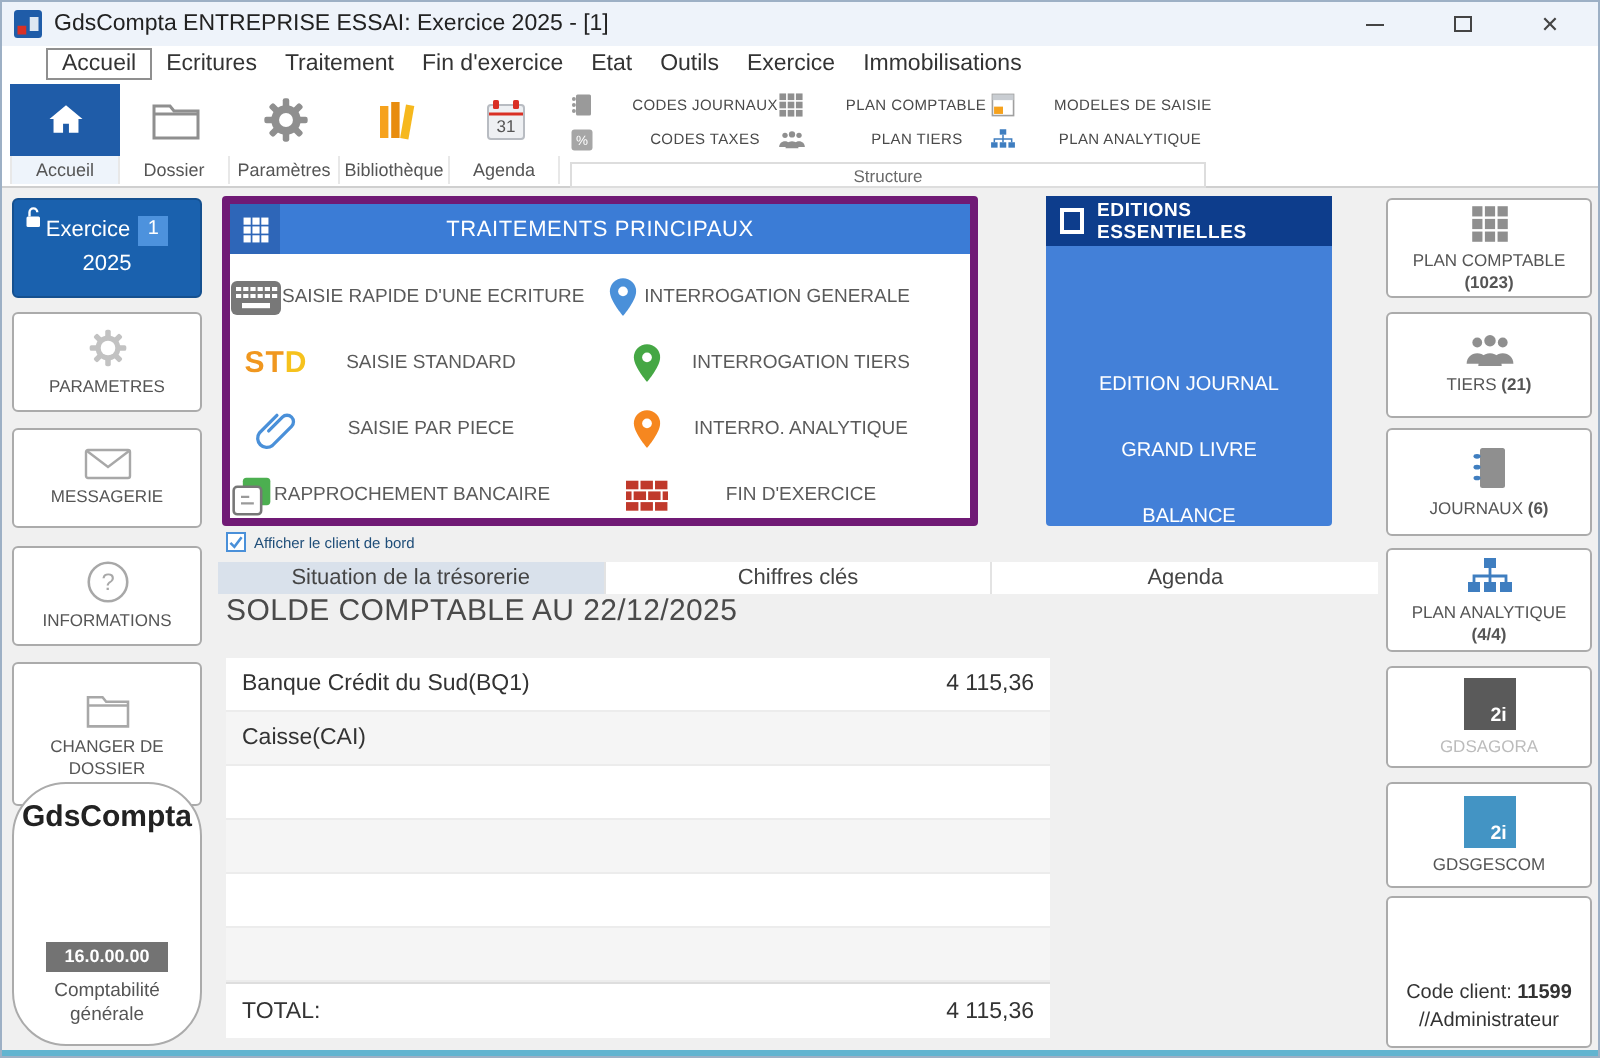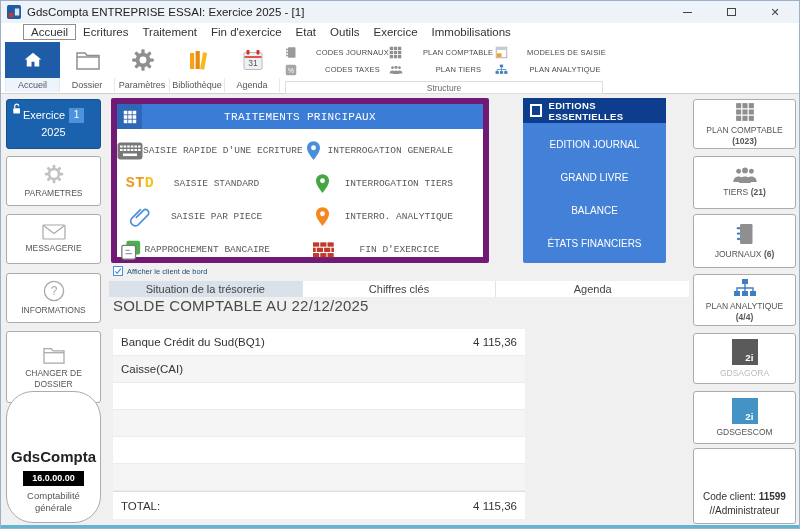"TRAITEMENTS PRINCIPAUX" .tp { border: 6px solid #701a75 -> 4px solid #701a75; font-family: Liberation Mono, monospace -> none }
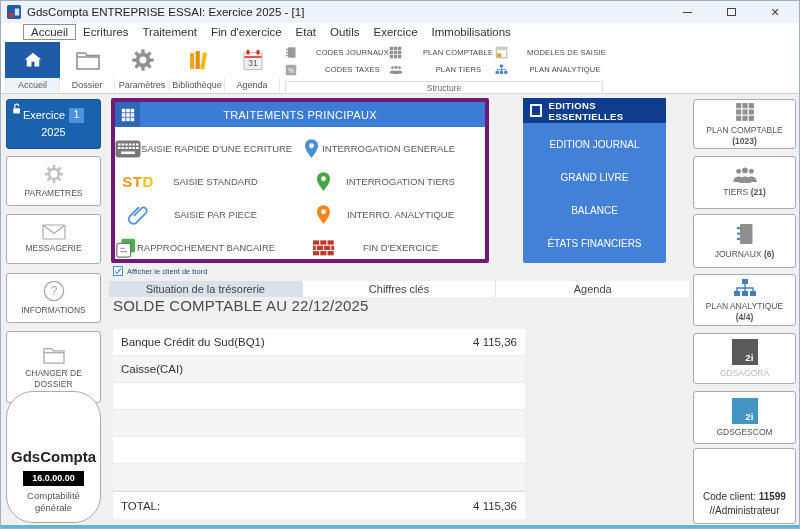"EDITION JOURNAL" .ed-body { margin-top: none -> 48px }
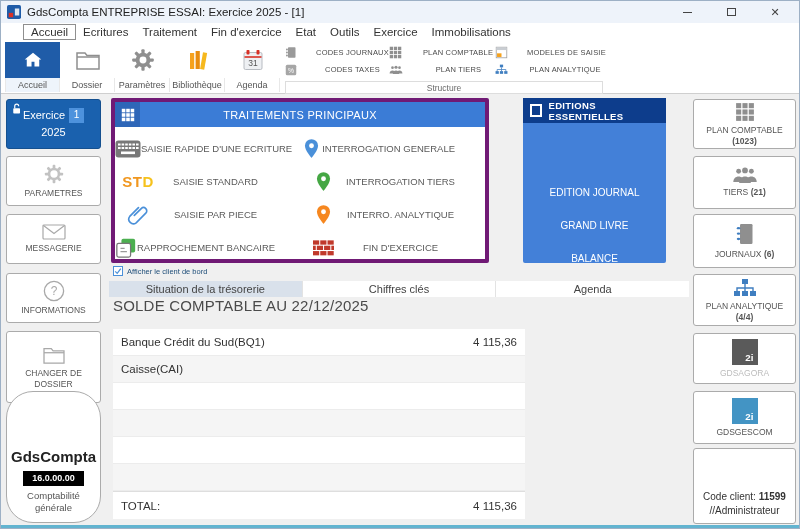"16.0.00.00" .brand-version { background: #000000 -> #737373; margin-top: none -> 48px }
